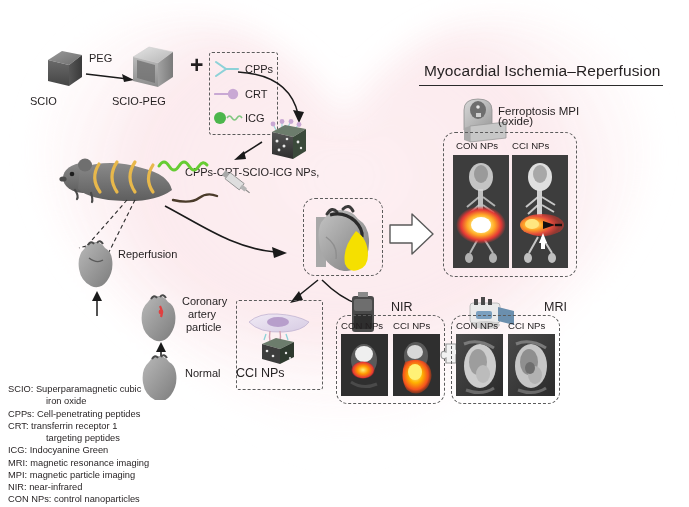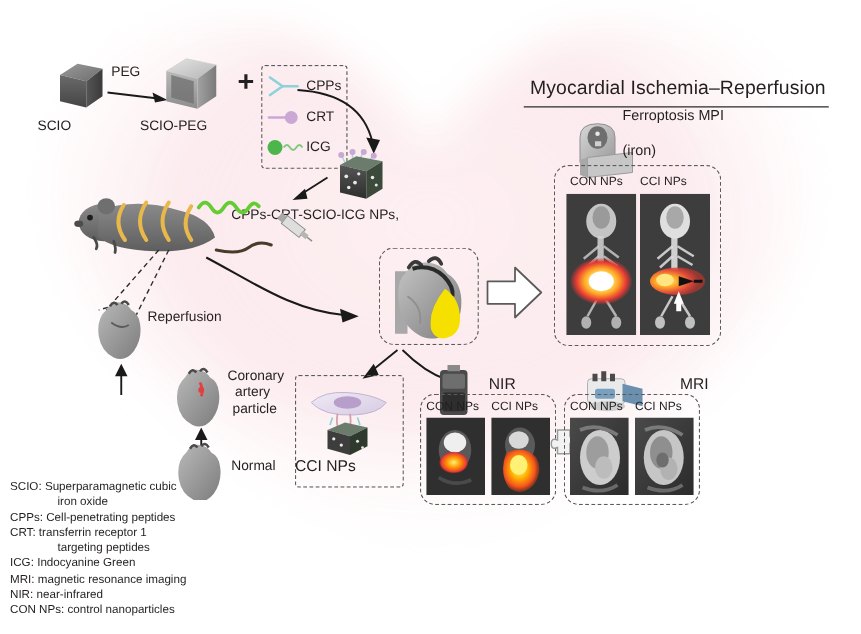"Ferroptosis MPI" div.txt { top: 87px -> 105px }
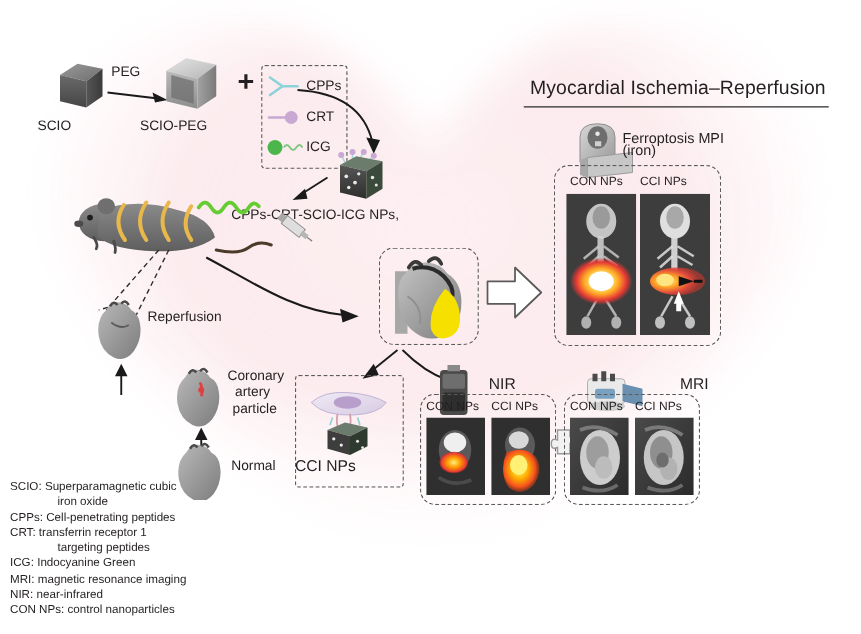"(iron)" div.txt { text: iron -> oxide }
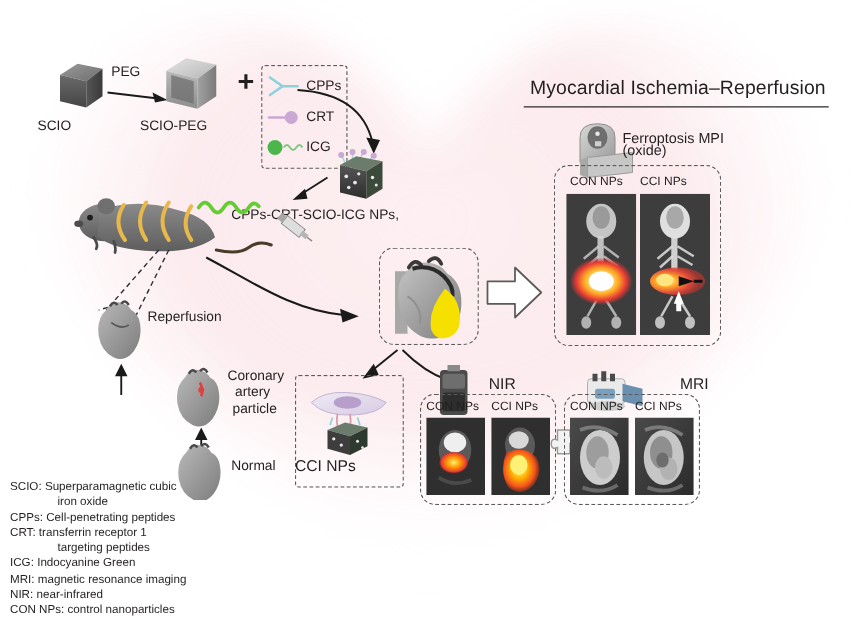"MPI: magnetic particle imaging" div.legend { html: none -> <div> <span>MPI:</span> <span>magnetic particle imaging</span> </div> }
